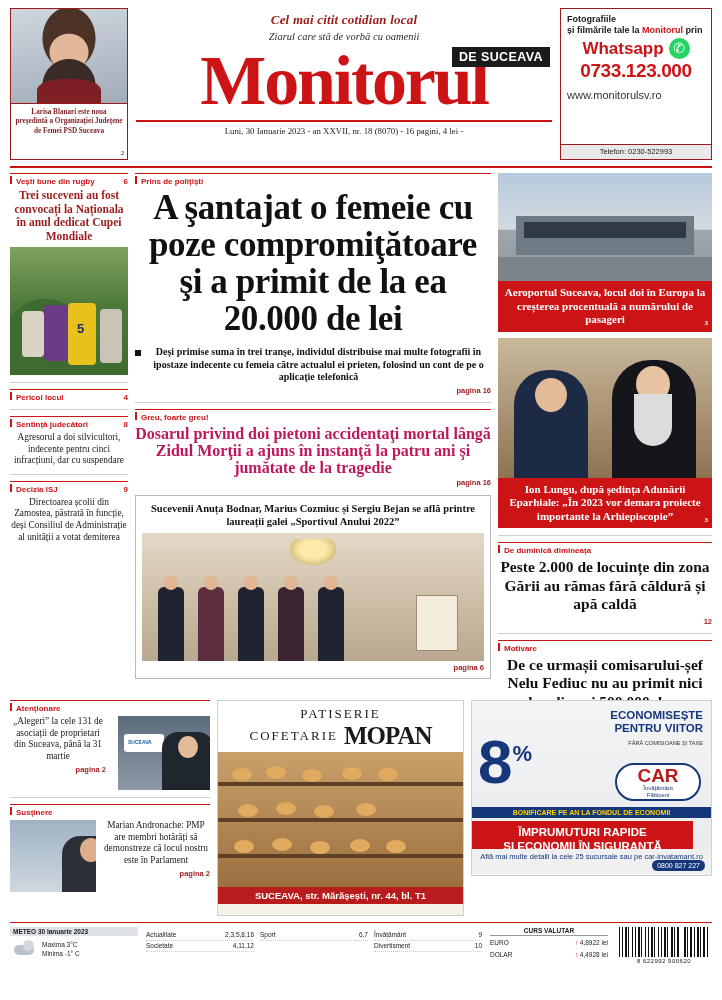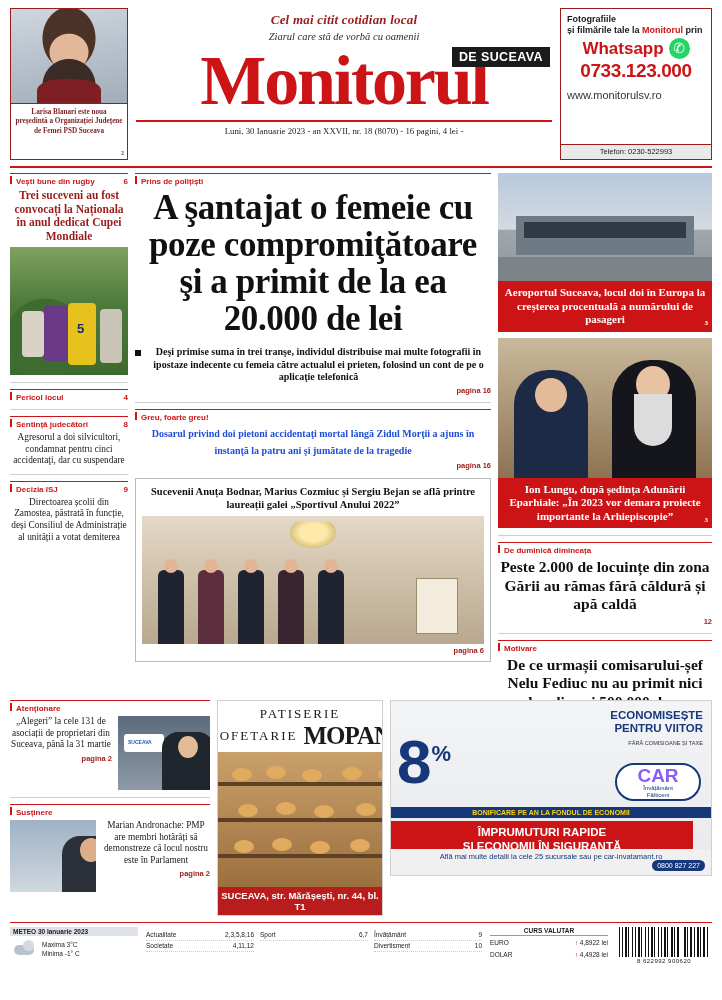"Agresorul a doi silvicultori, condamnat" div.mini-body { text: condamnat pentru cinci accidentaţi -> indecente pentru cinci infracțiuni }
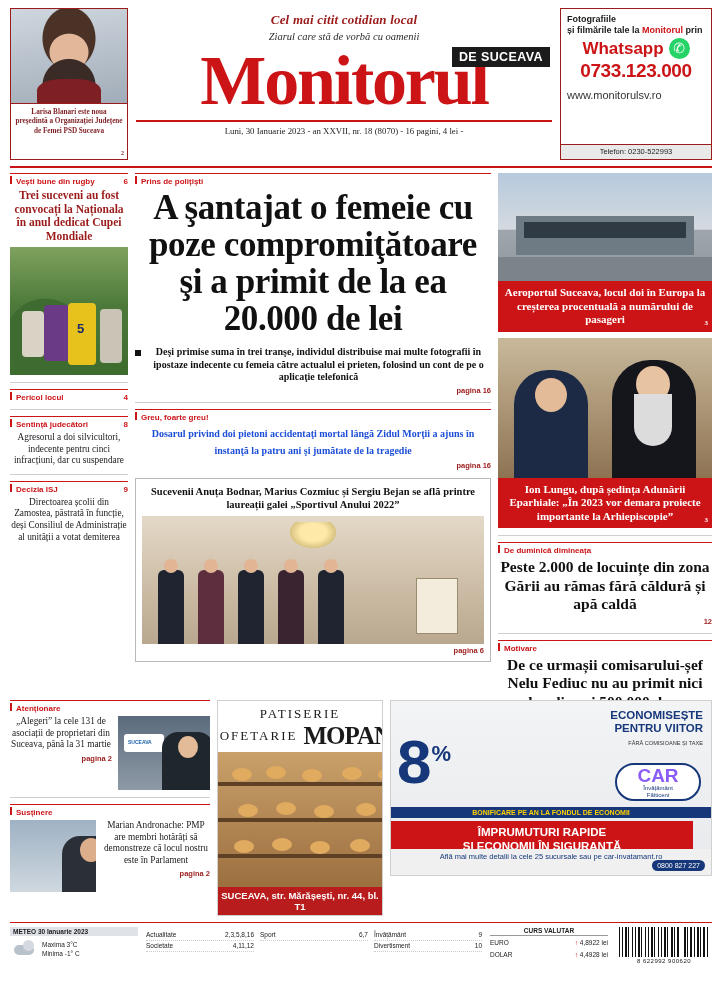"Dosarul privind doi pietoni accidentaţi" .sub-head { color: #1d4ed8 -> #be185d; font-size: 10px -> 16px }
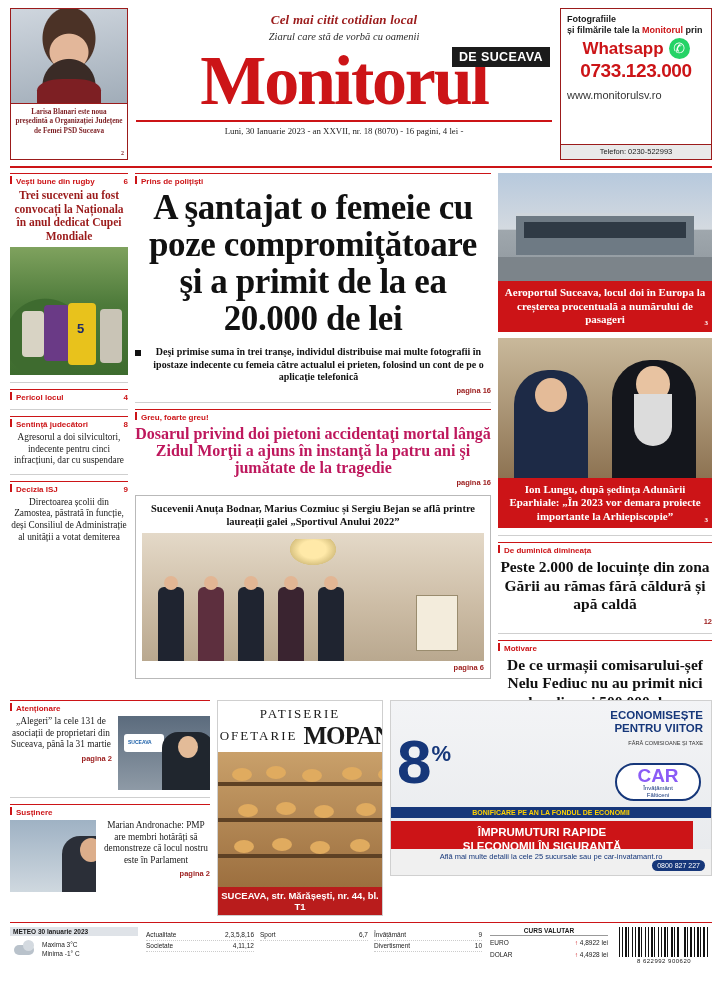"„Alegeri” la cele 131 de" div { gap: 6px -> 12px }
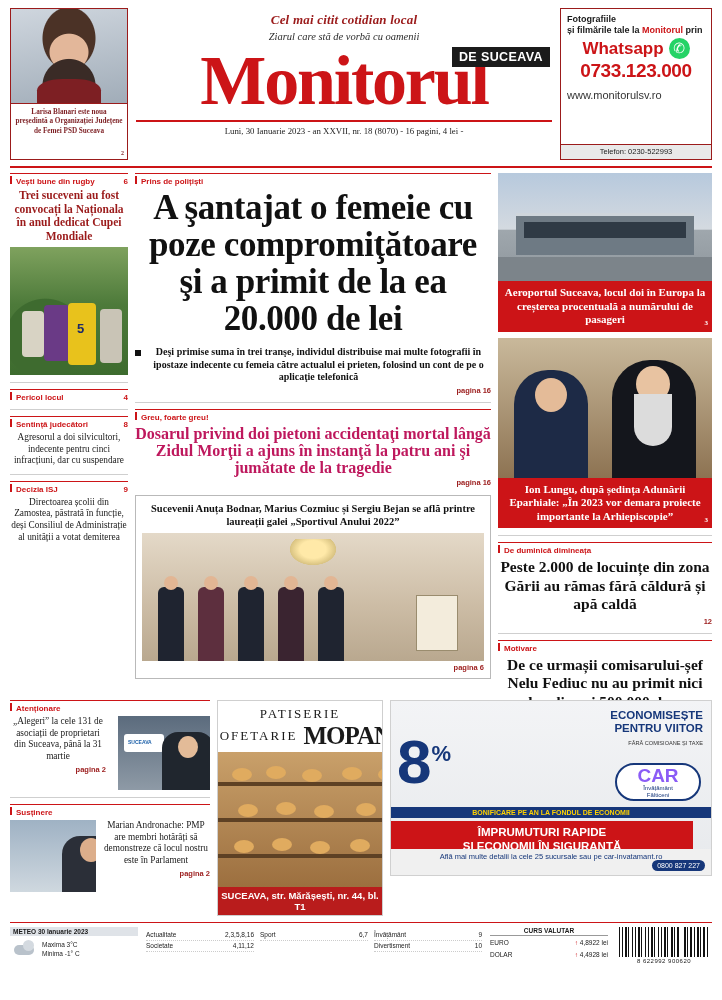"PATISERIE" .bc { width: 166px -> 247px }
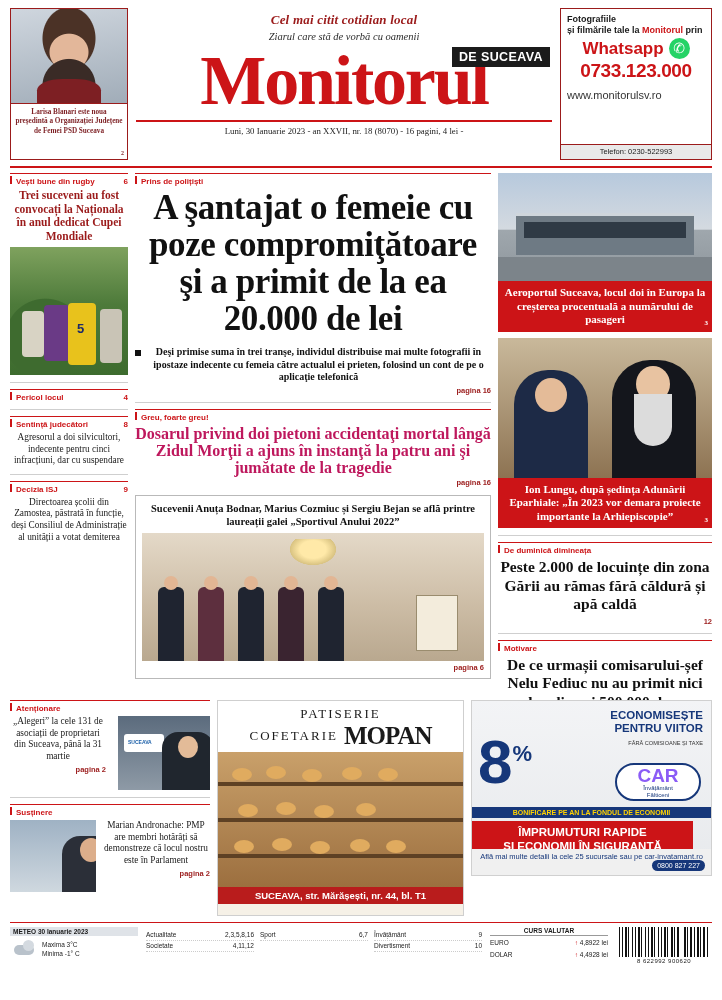"CAR" .car-logo .t { color: #8b5cf6 -> #b91c1c }
